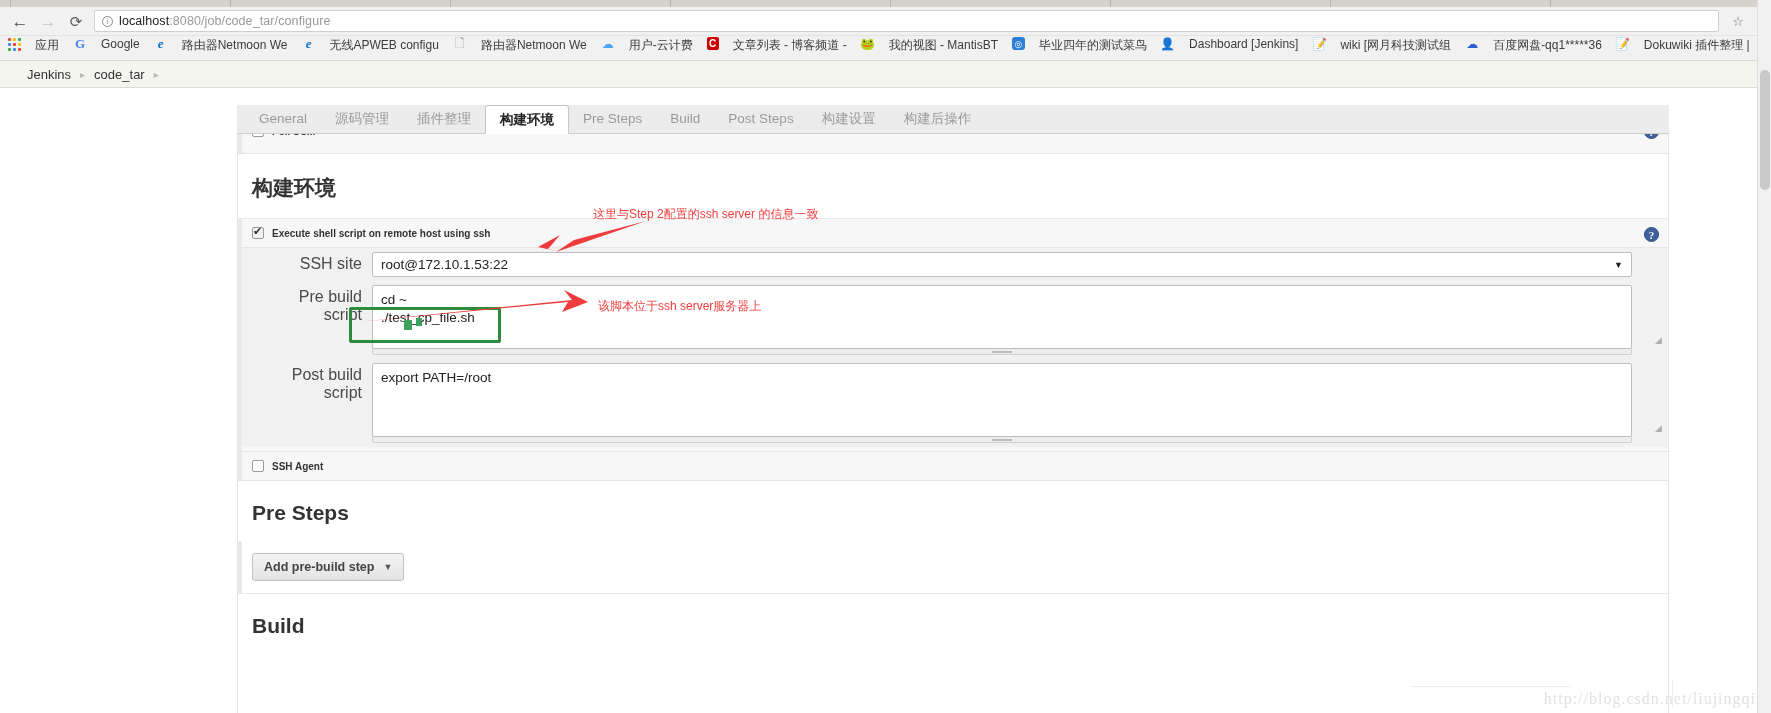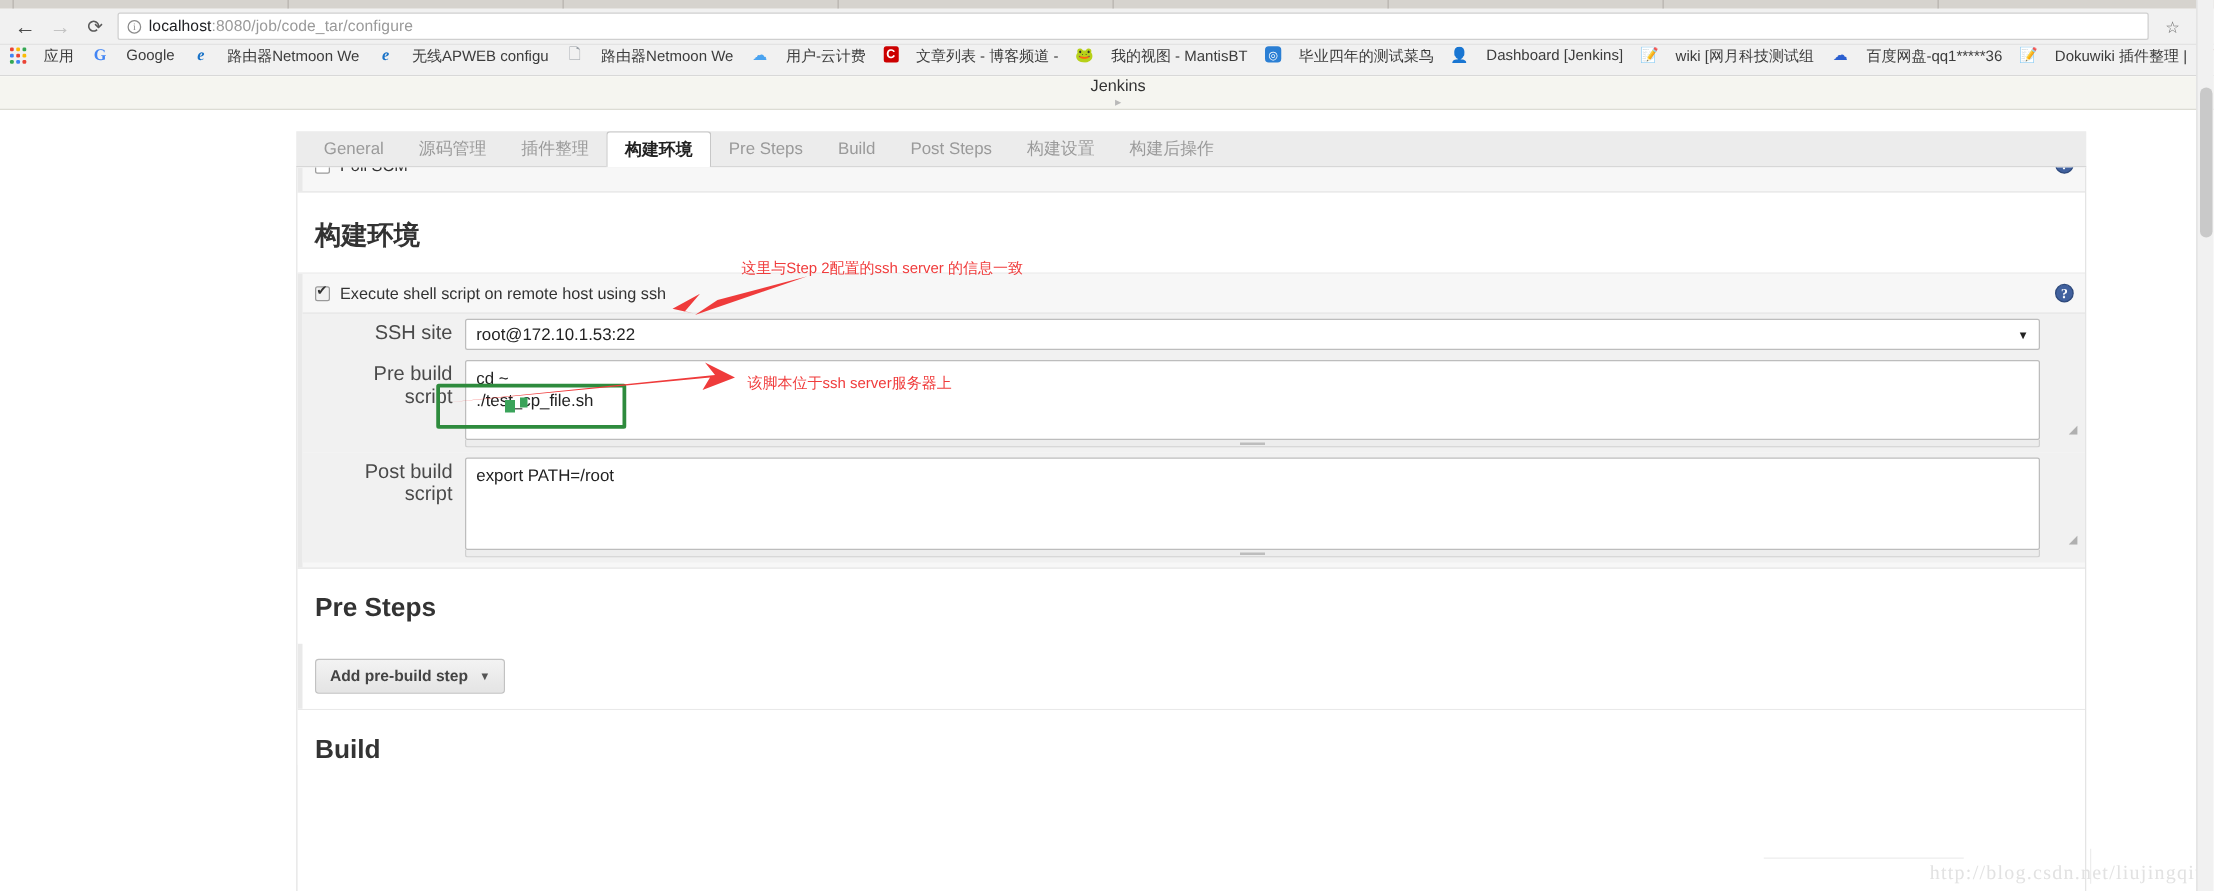"Jenkins" .breadcrumb { flex-direction: column -> none }
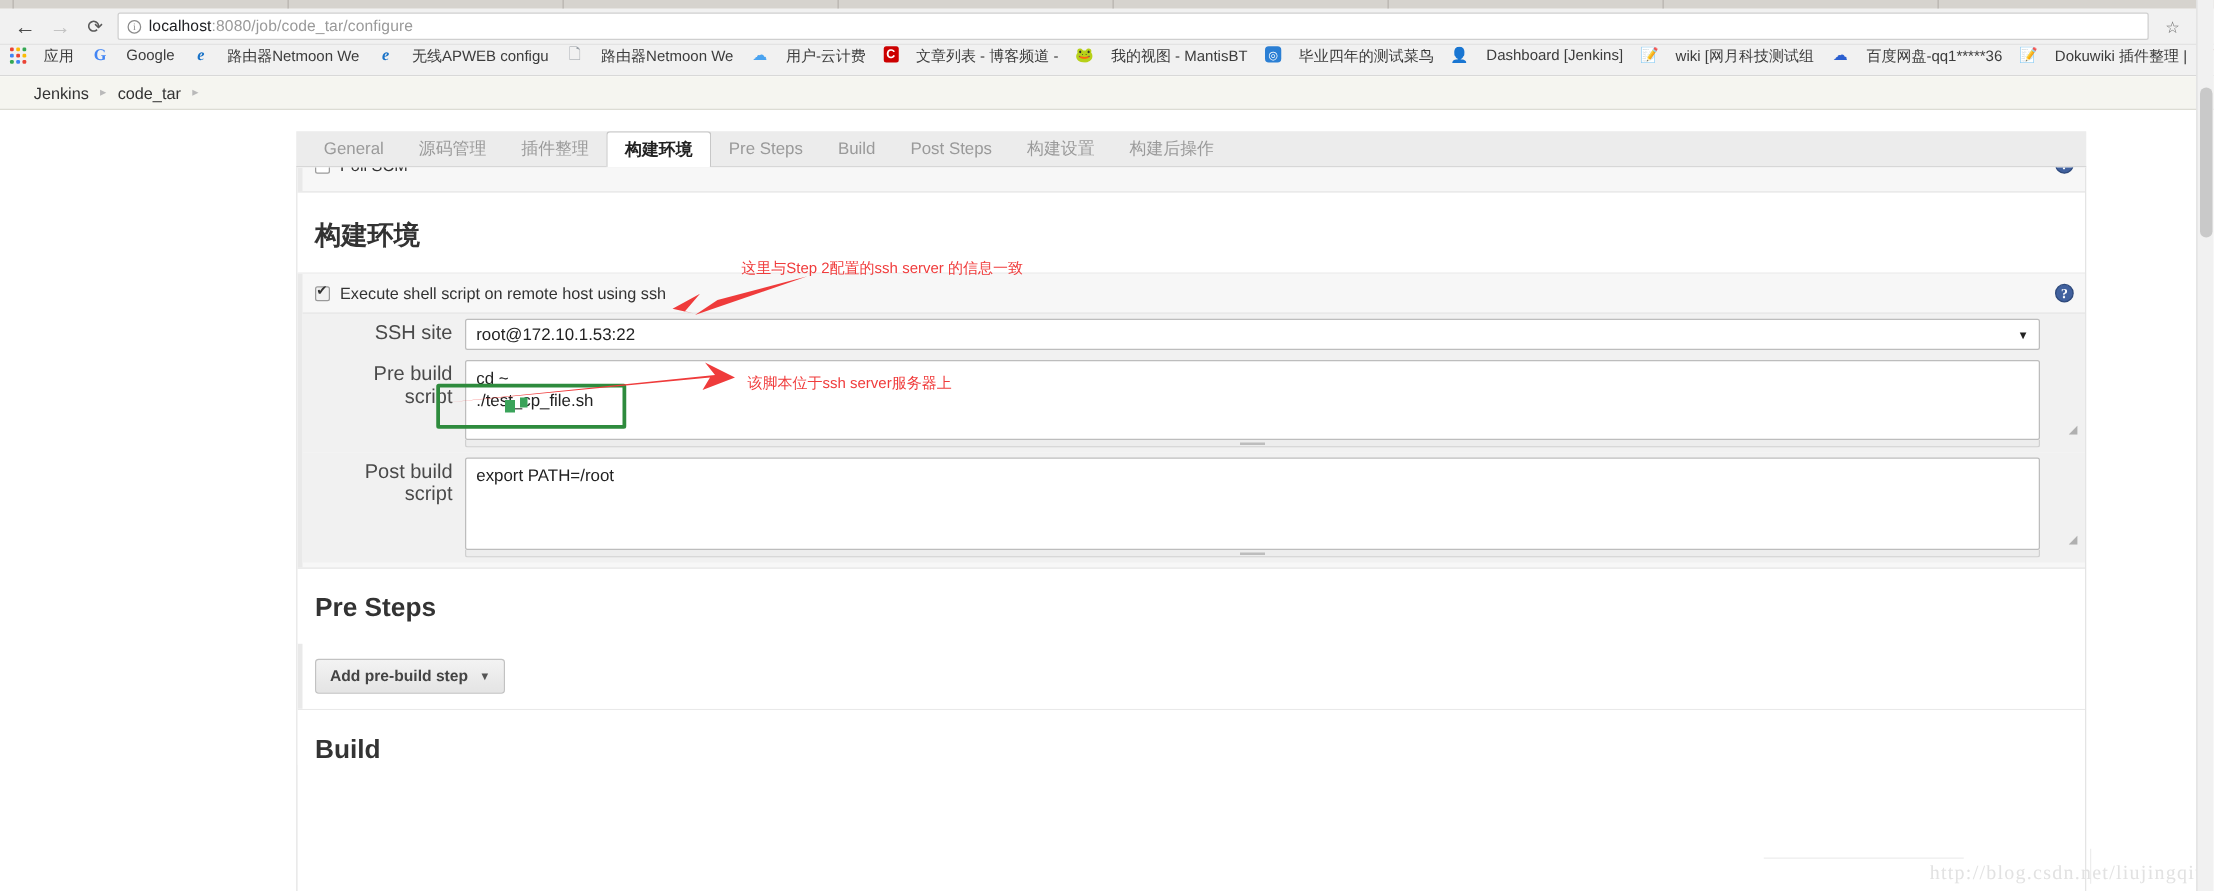"Execute shell script on remote" .chklabel { font-size: 13px -> 10px; font-weight: none -> bold }
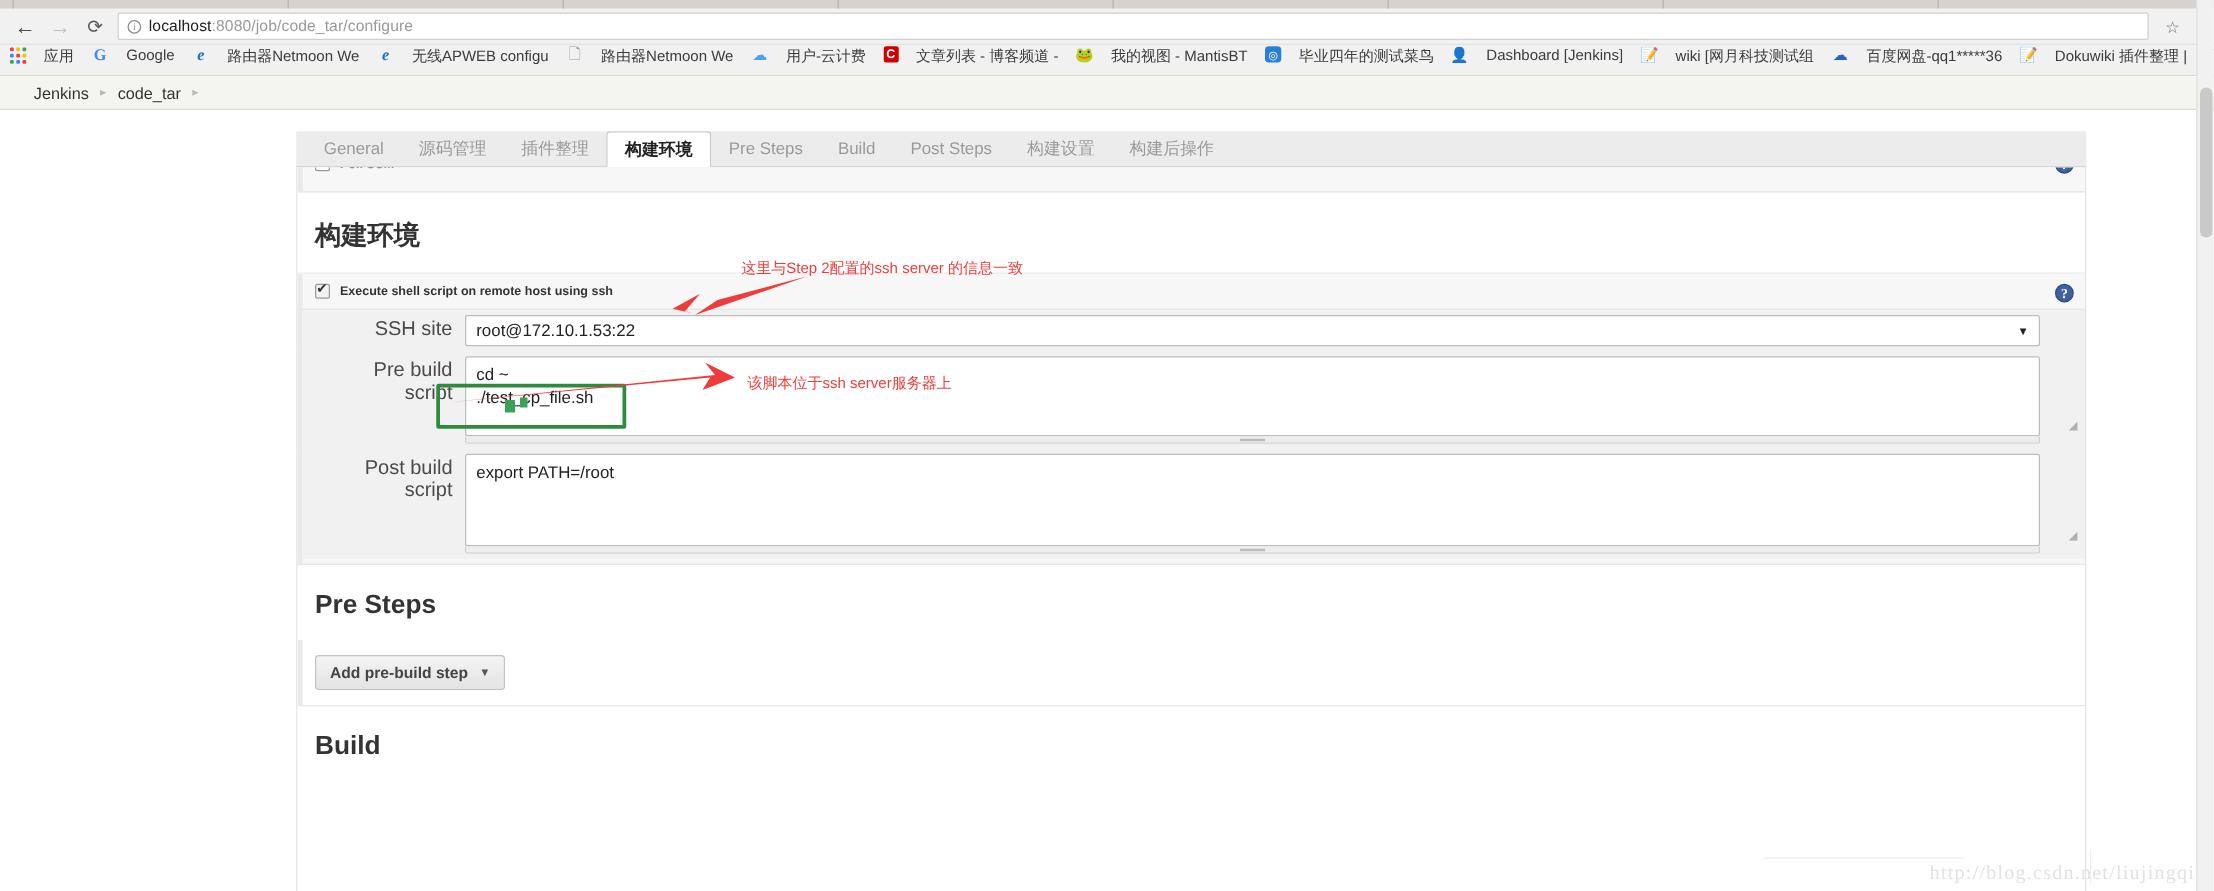"SSH Agent" div.grayblock { html: none -> <div> <div></div> <div> <span></span> <span>SSH Agent</span> </div> </div> }
